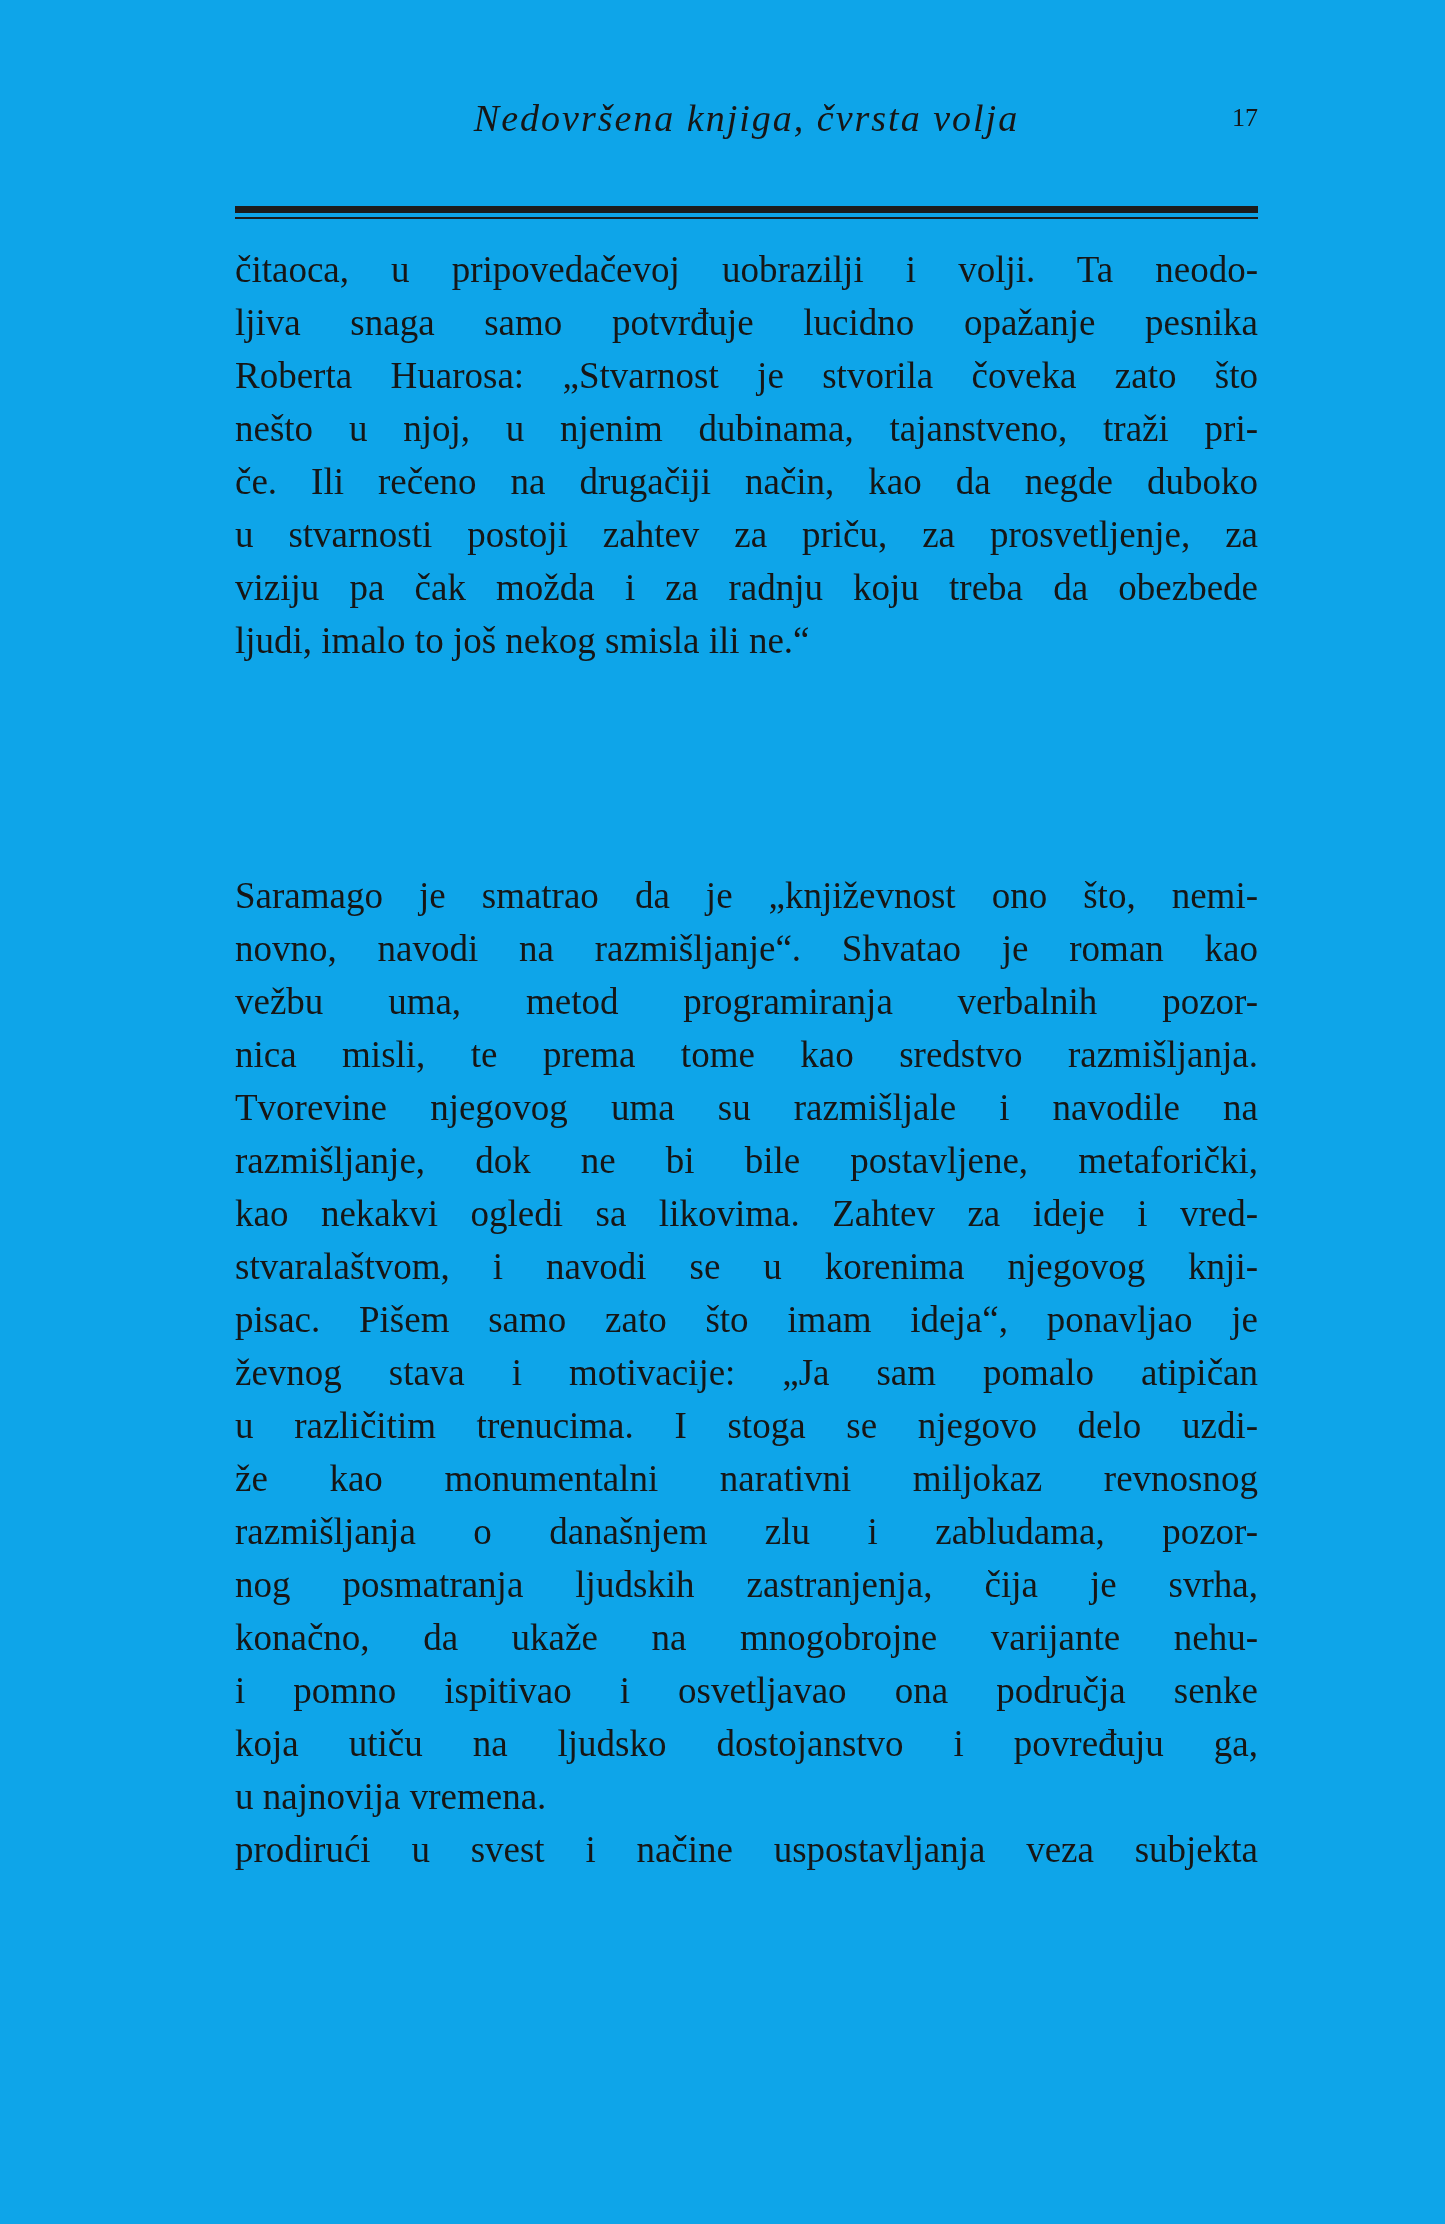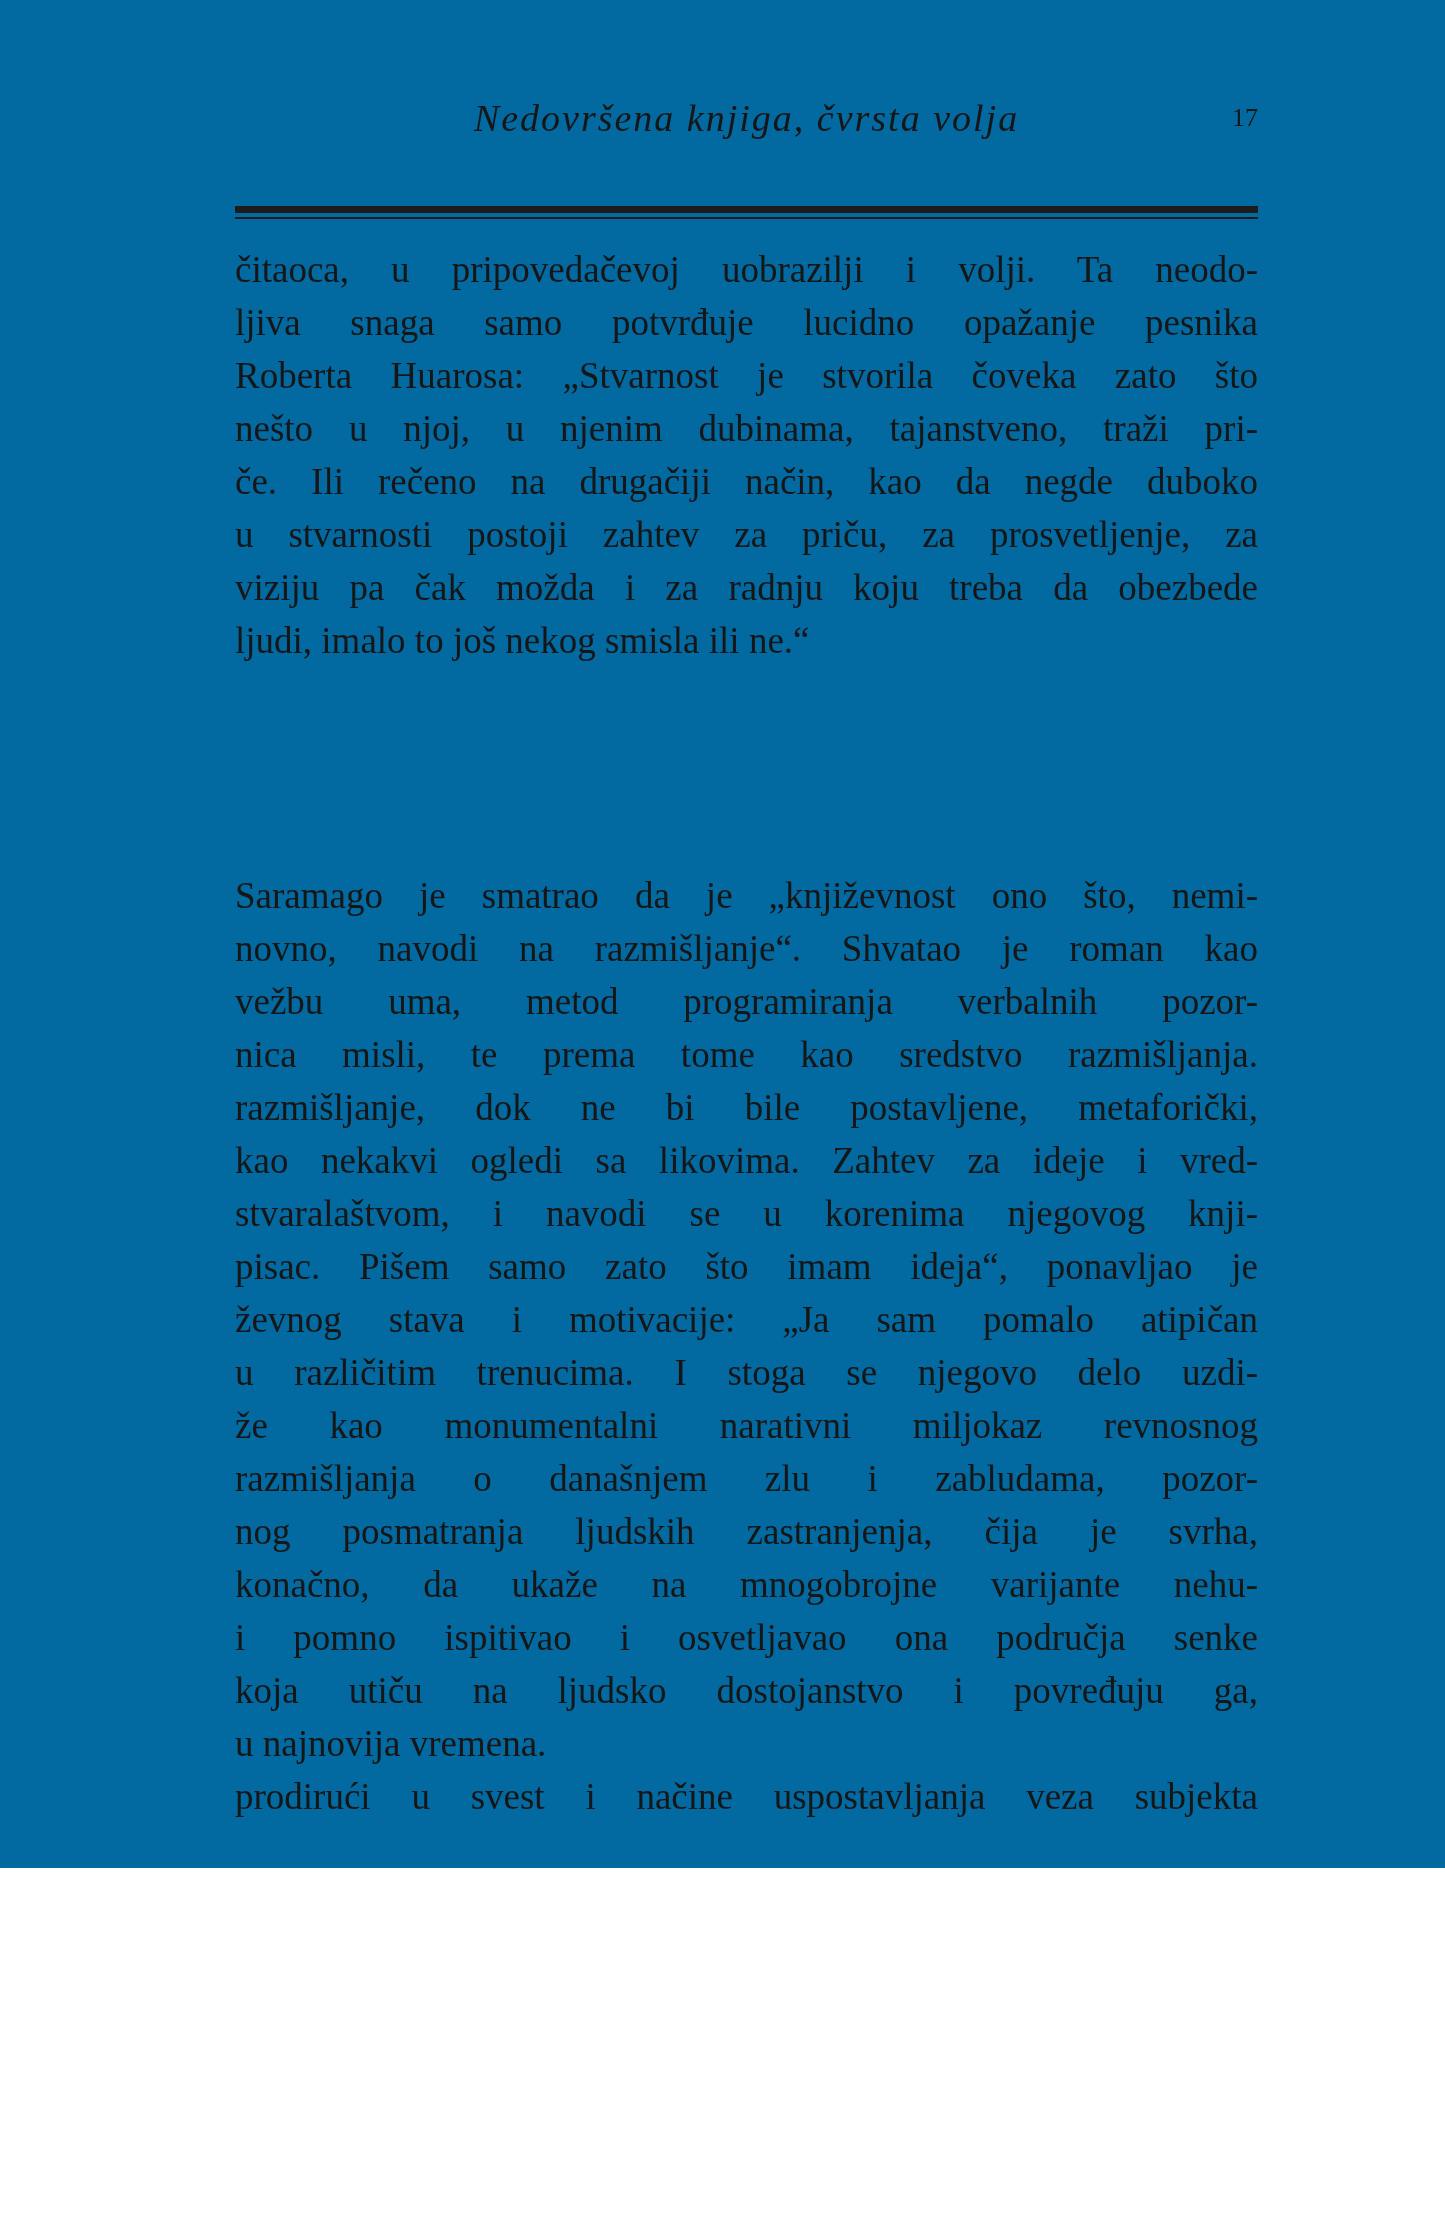"Nedovršena knjiga, čvrsta volja" .page { background: #0369a1 -> #0ea5e9; height: 1868px -> 2224px }
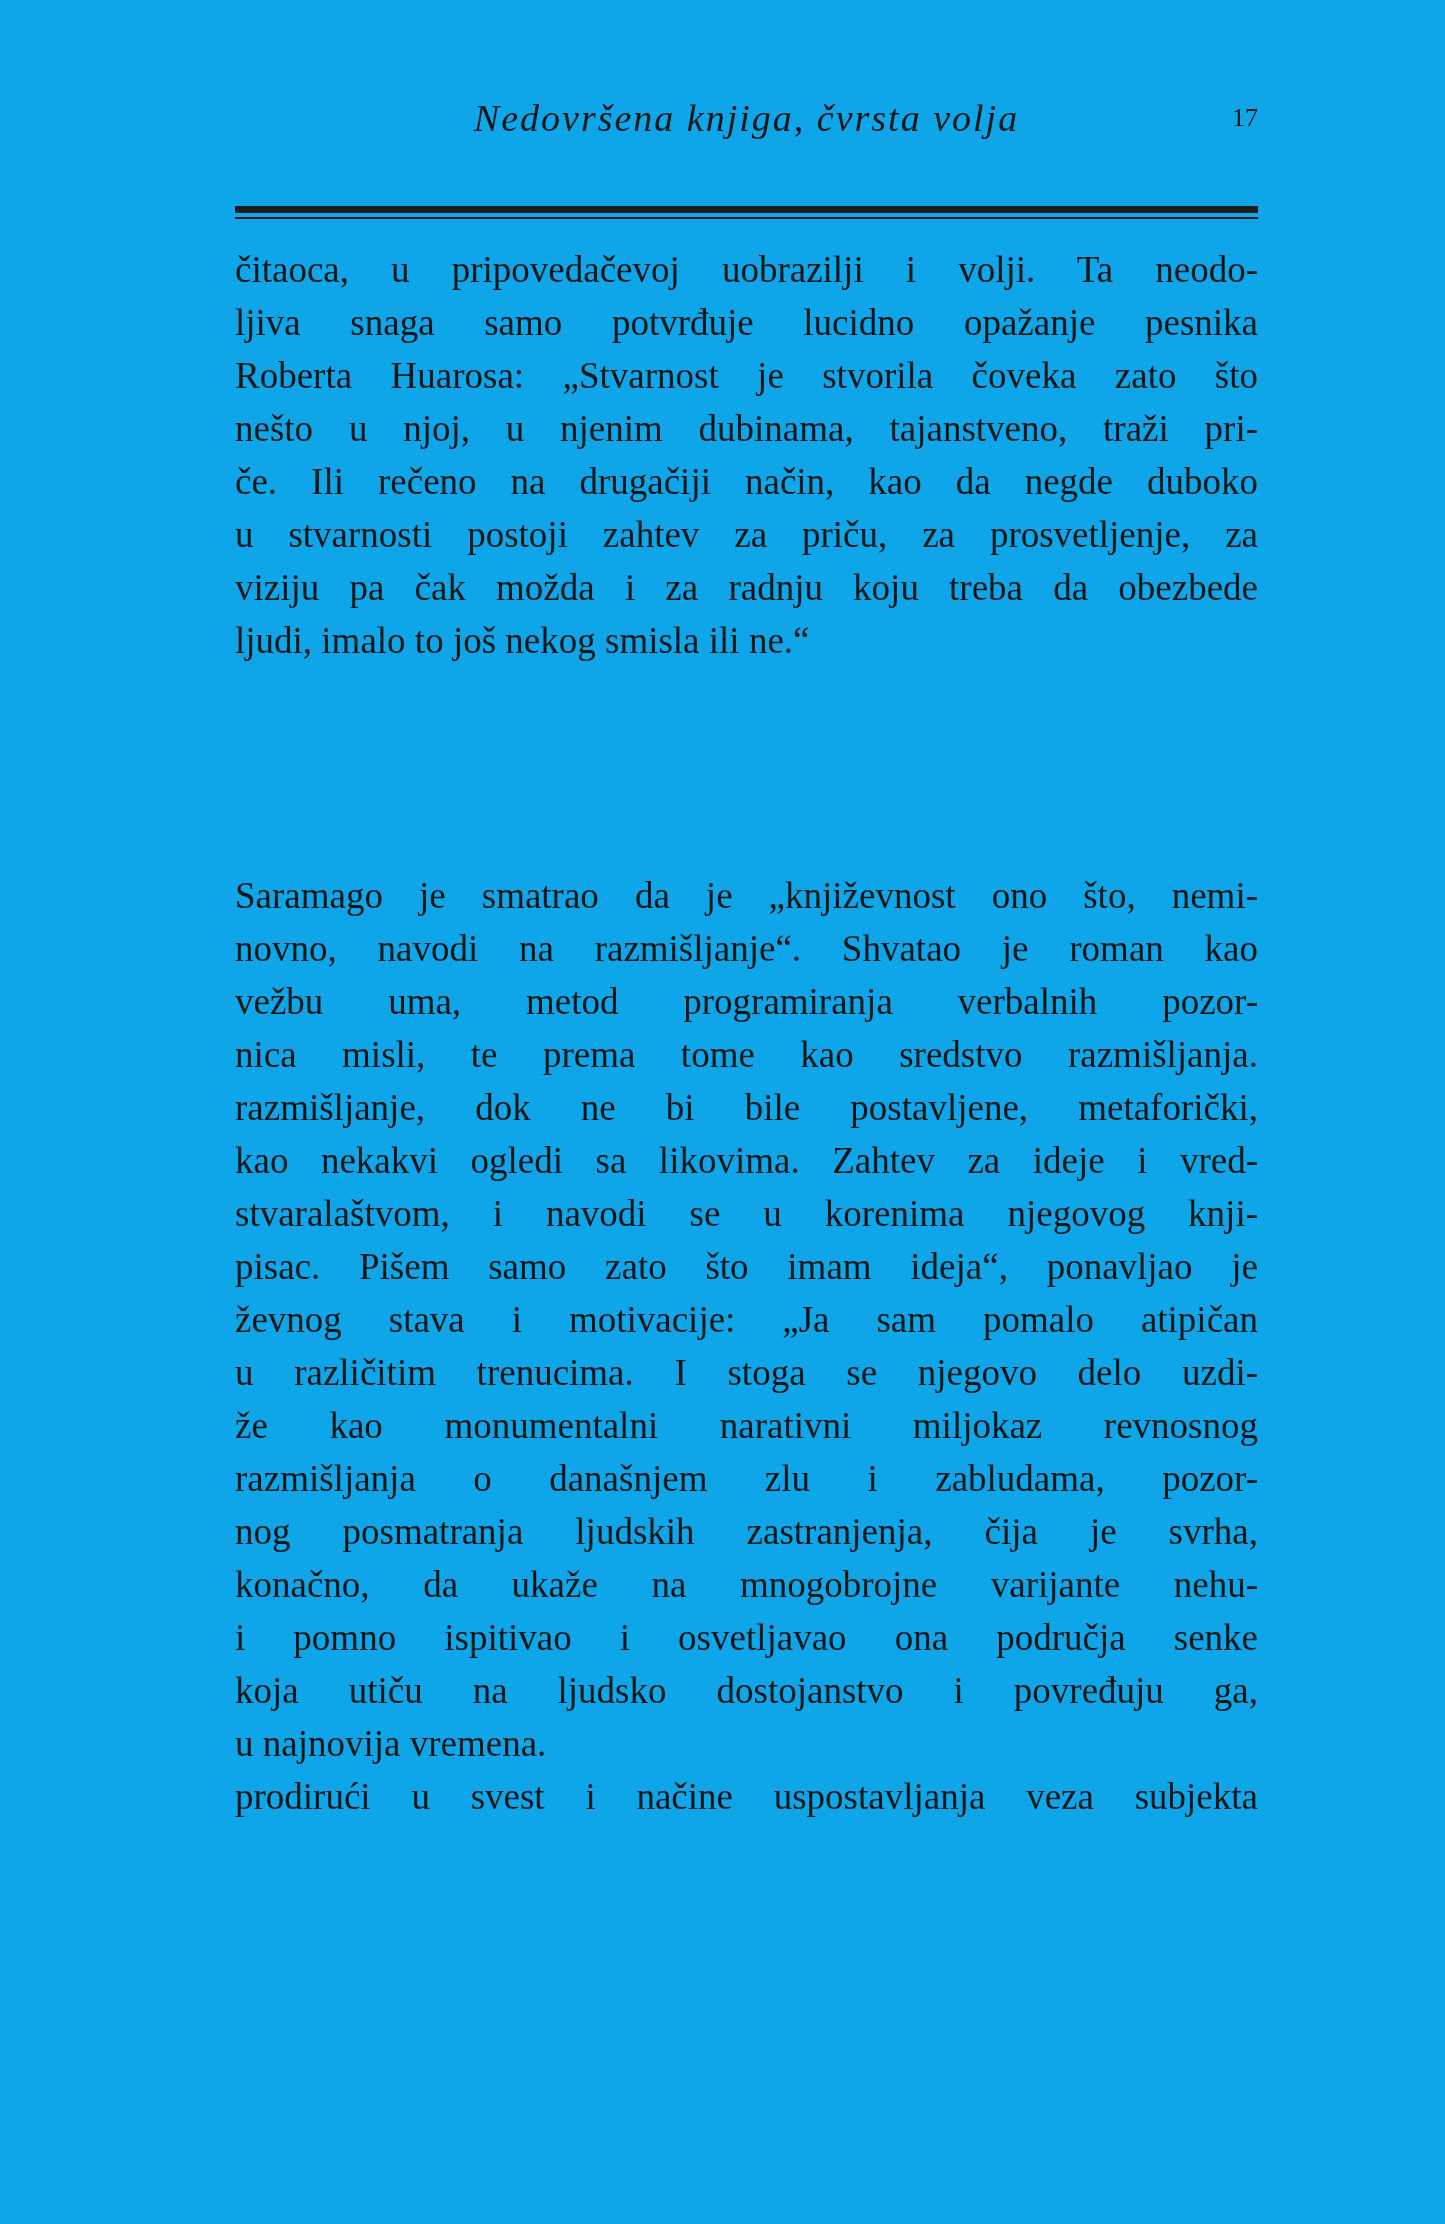"Tvorevine njegovog uma su razmišljale" div.bline { html: none -> <div>Tvorevine njegovog uma su razmišljale i navodile na</div> }
